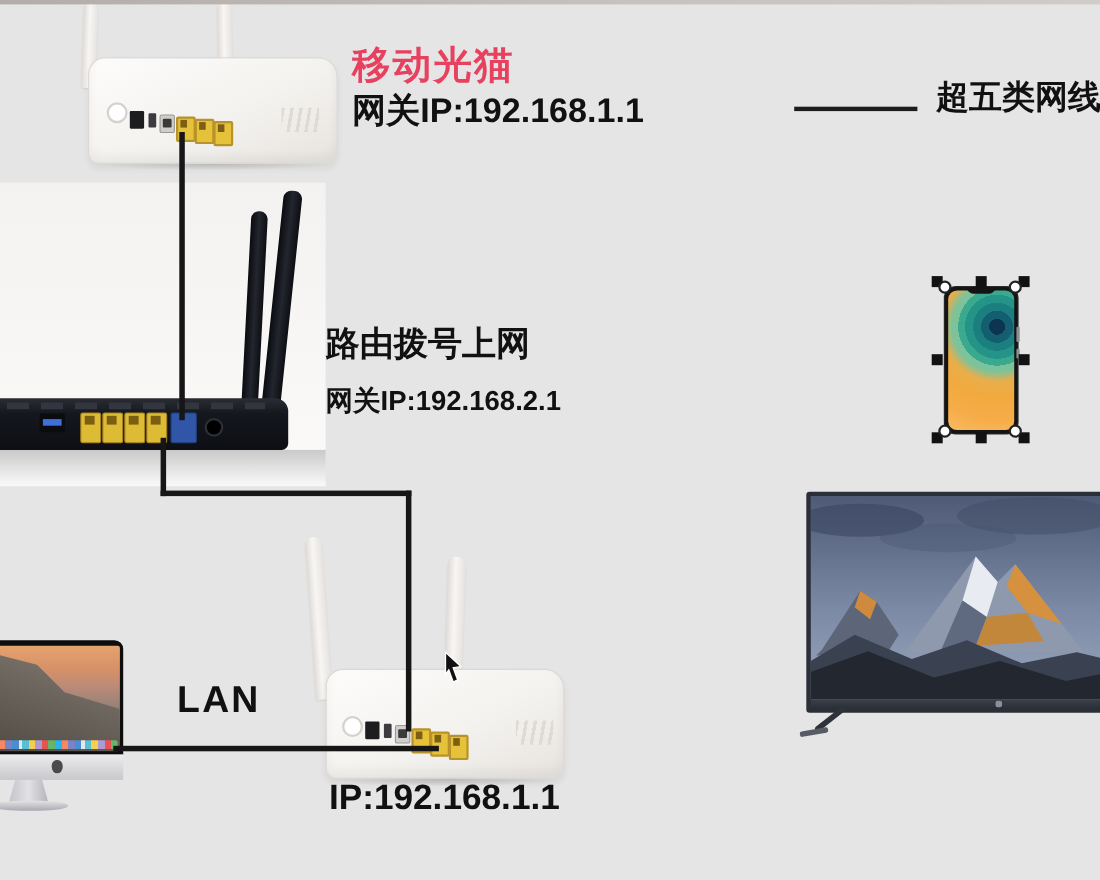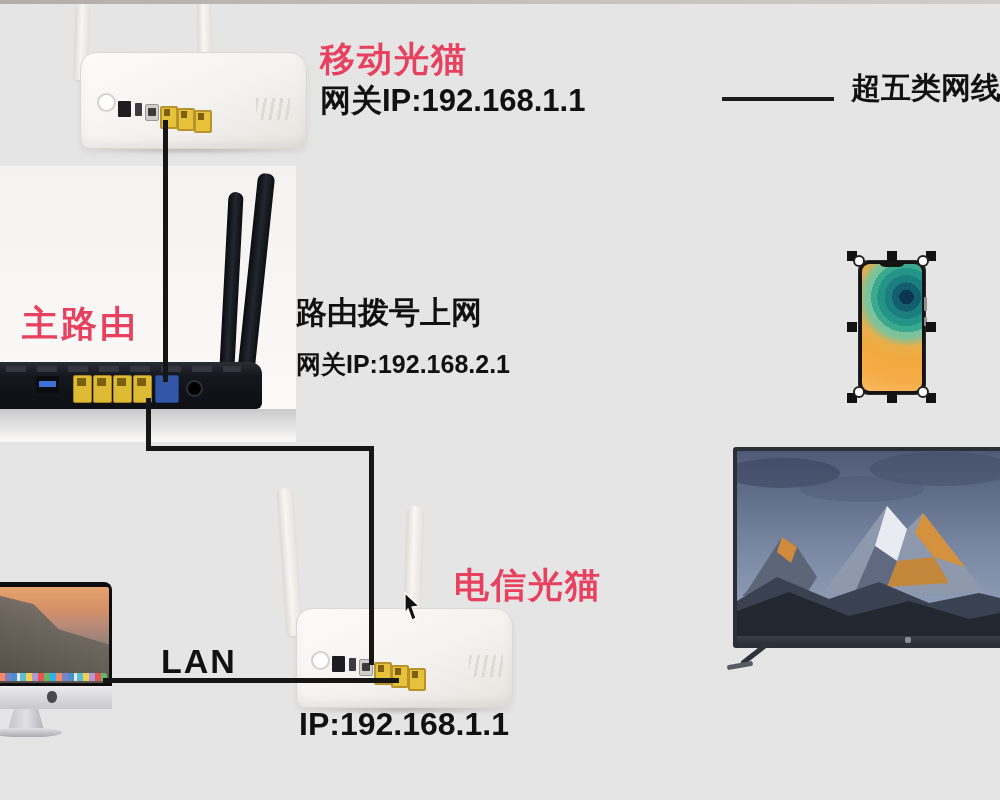"主路由" div.txt { html: <div>主路由</div> -> none }
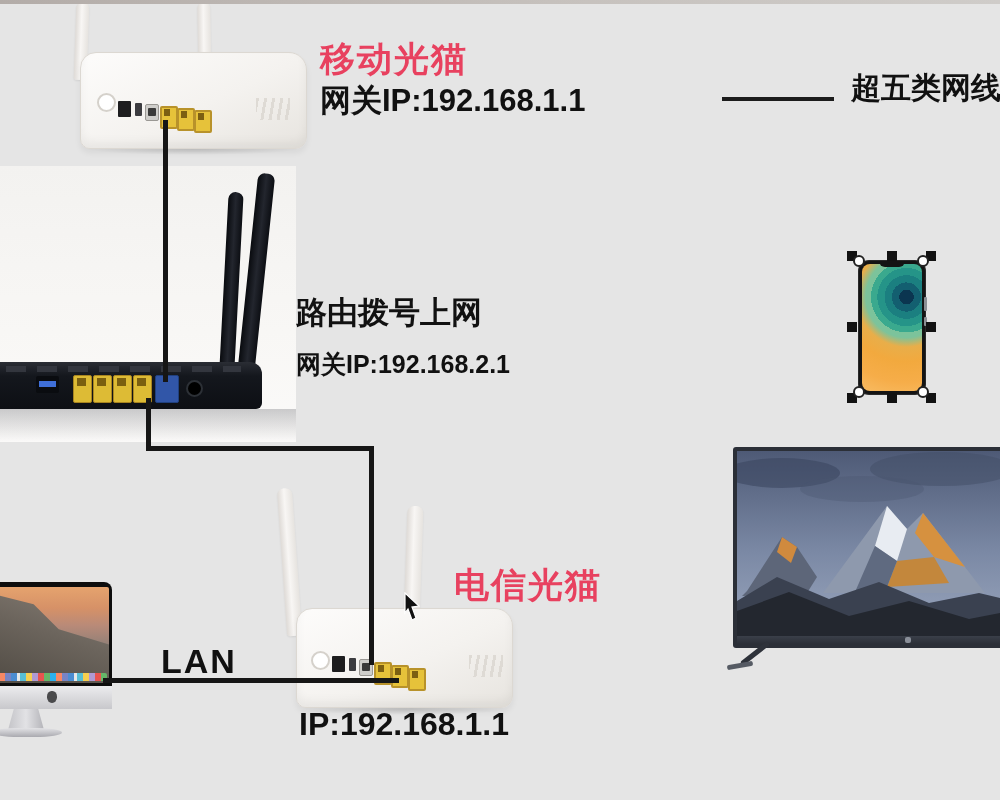"电信光猫" div.txt { html: <div>电信光猫</div> -> none }
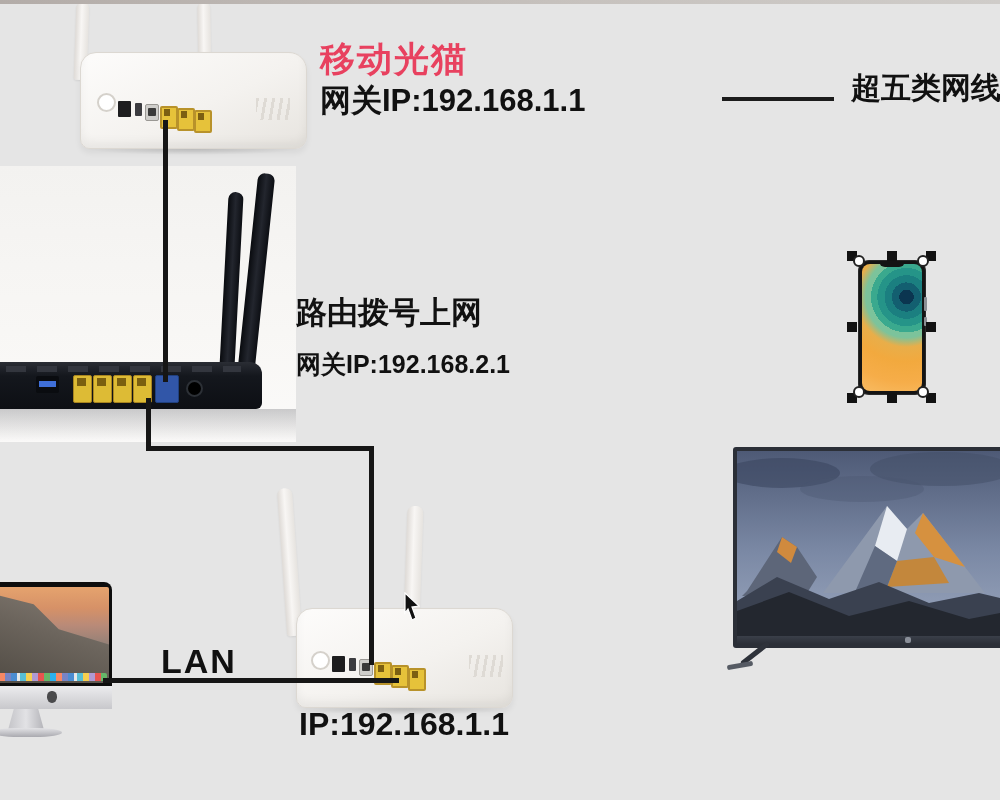"LAN" div.txt { margin-top: 25px -> none }
